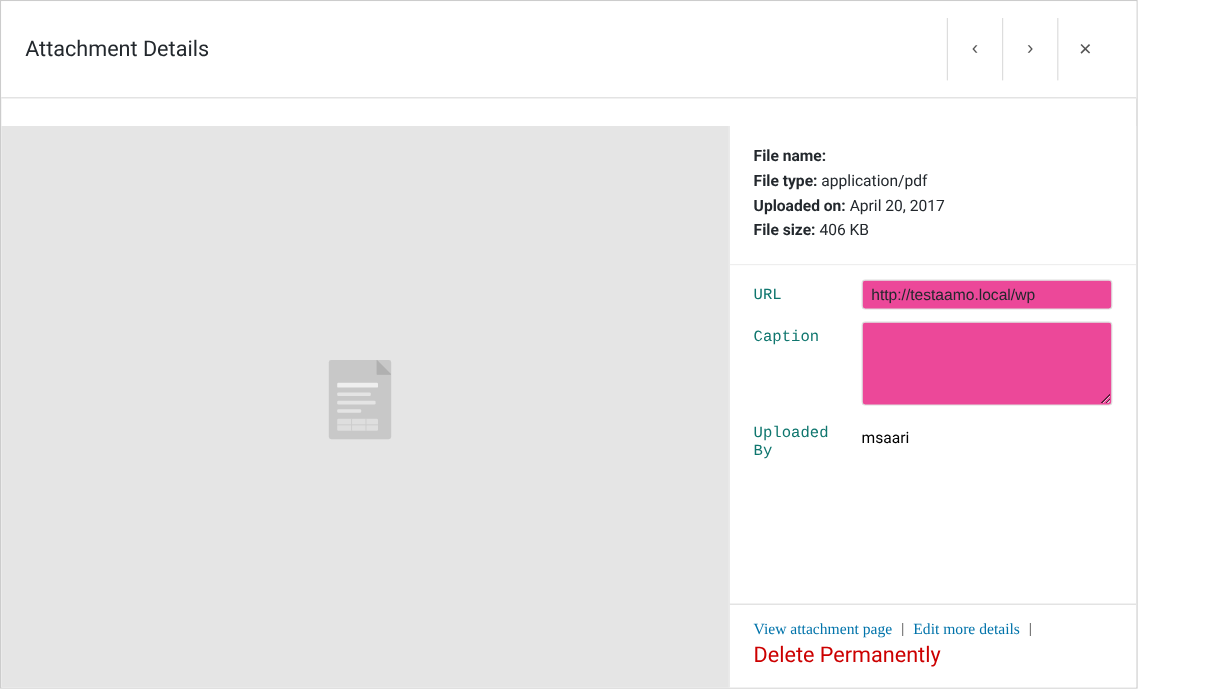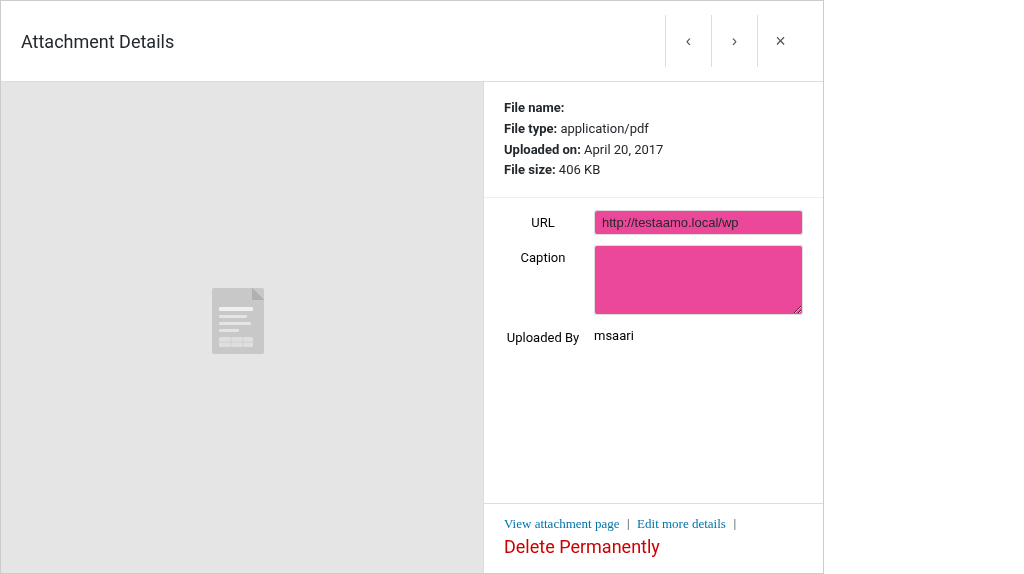"Attachment Details" .modal { width: 824px -> 948px }
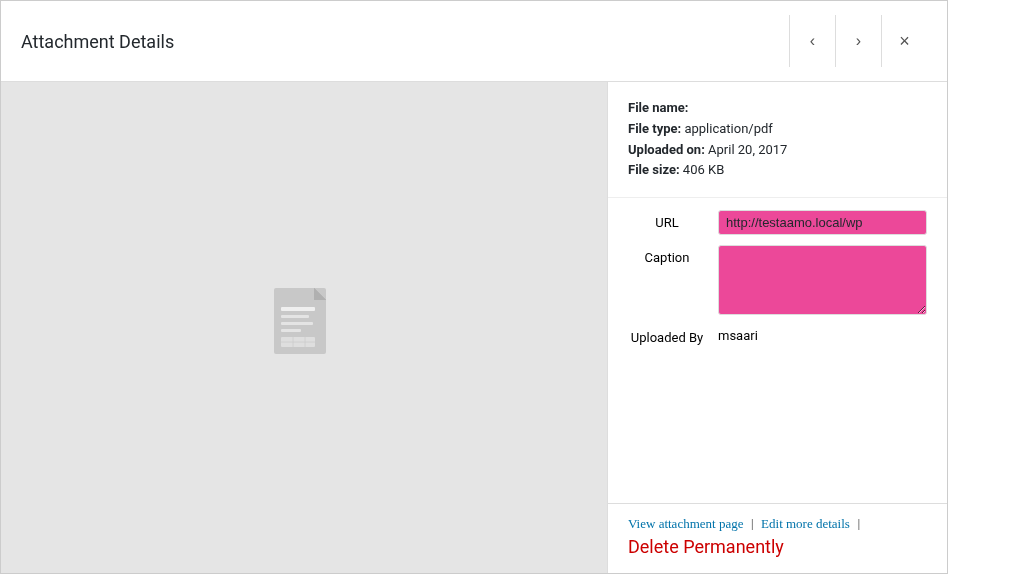"File name:" .modal-body { margin-top: none -> 23px }
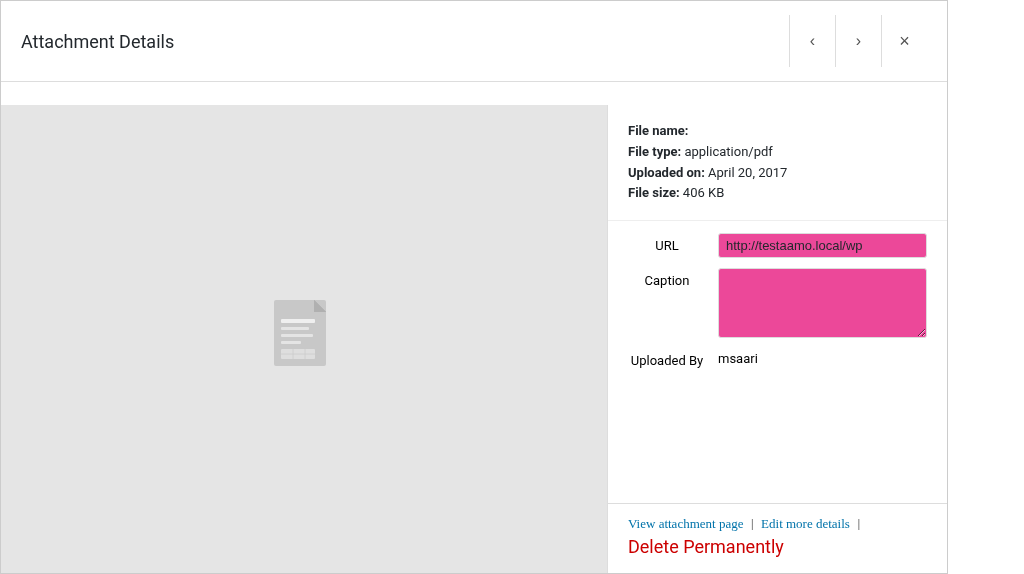"URL" .form-label { color: #000000 -> #0f766e; font-family: none -> Liberation Mono, monospace; text-align: center -> left }
